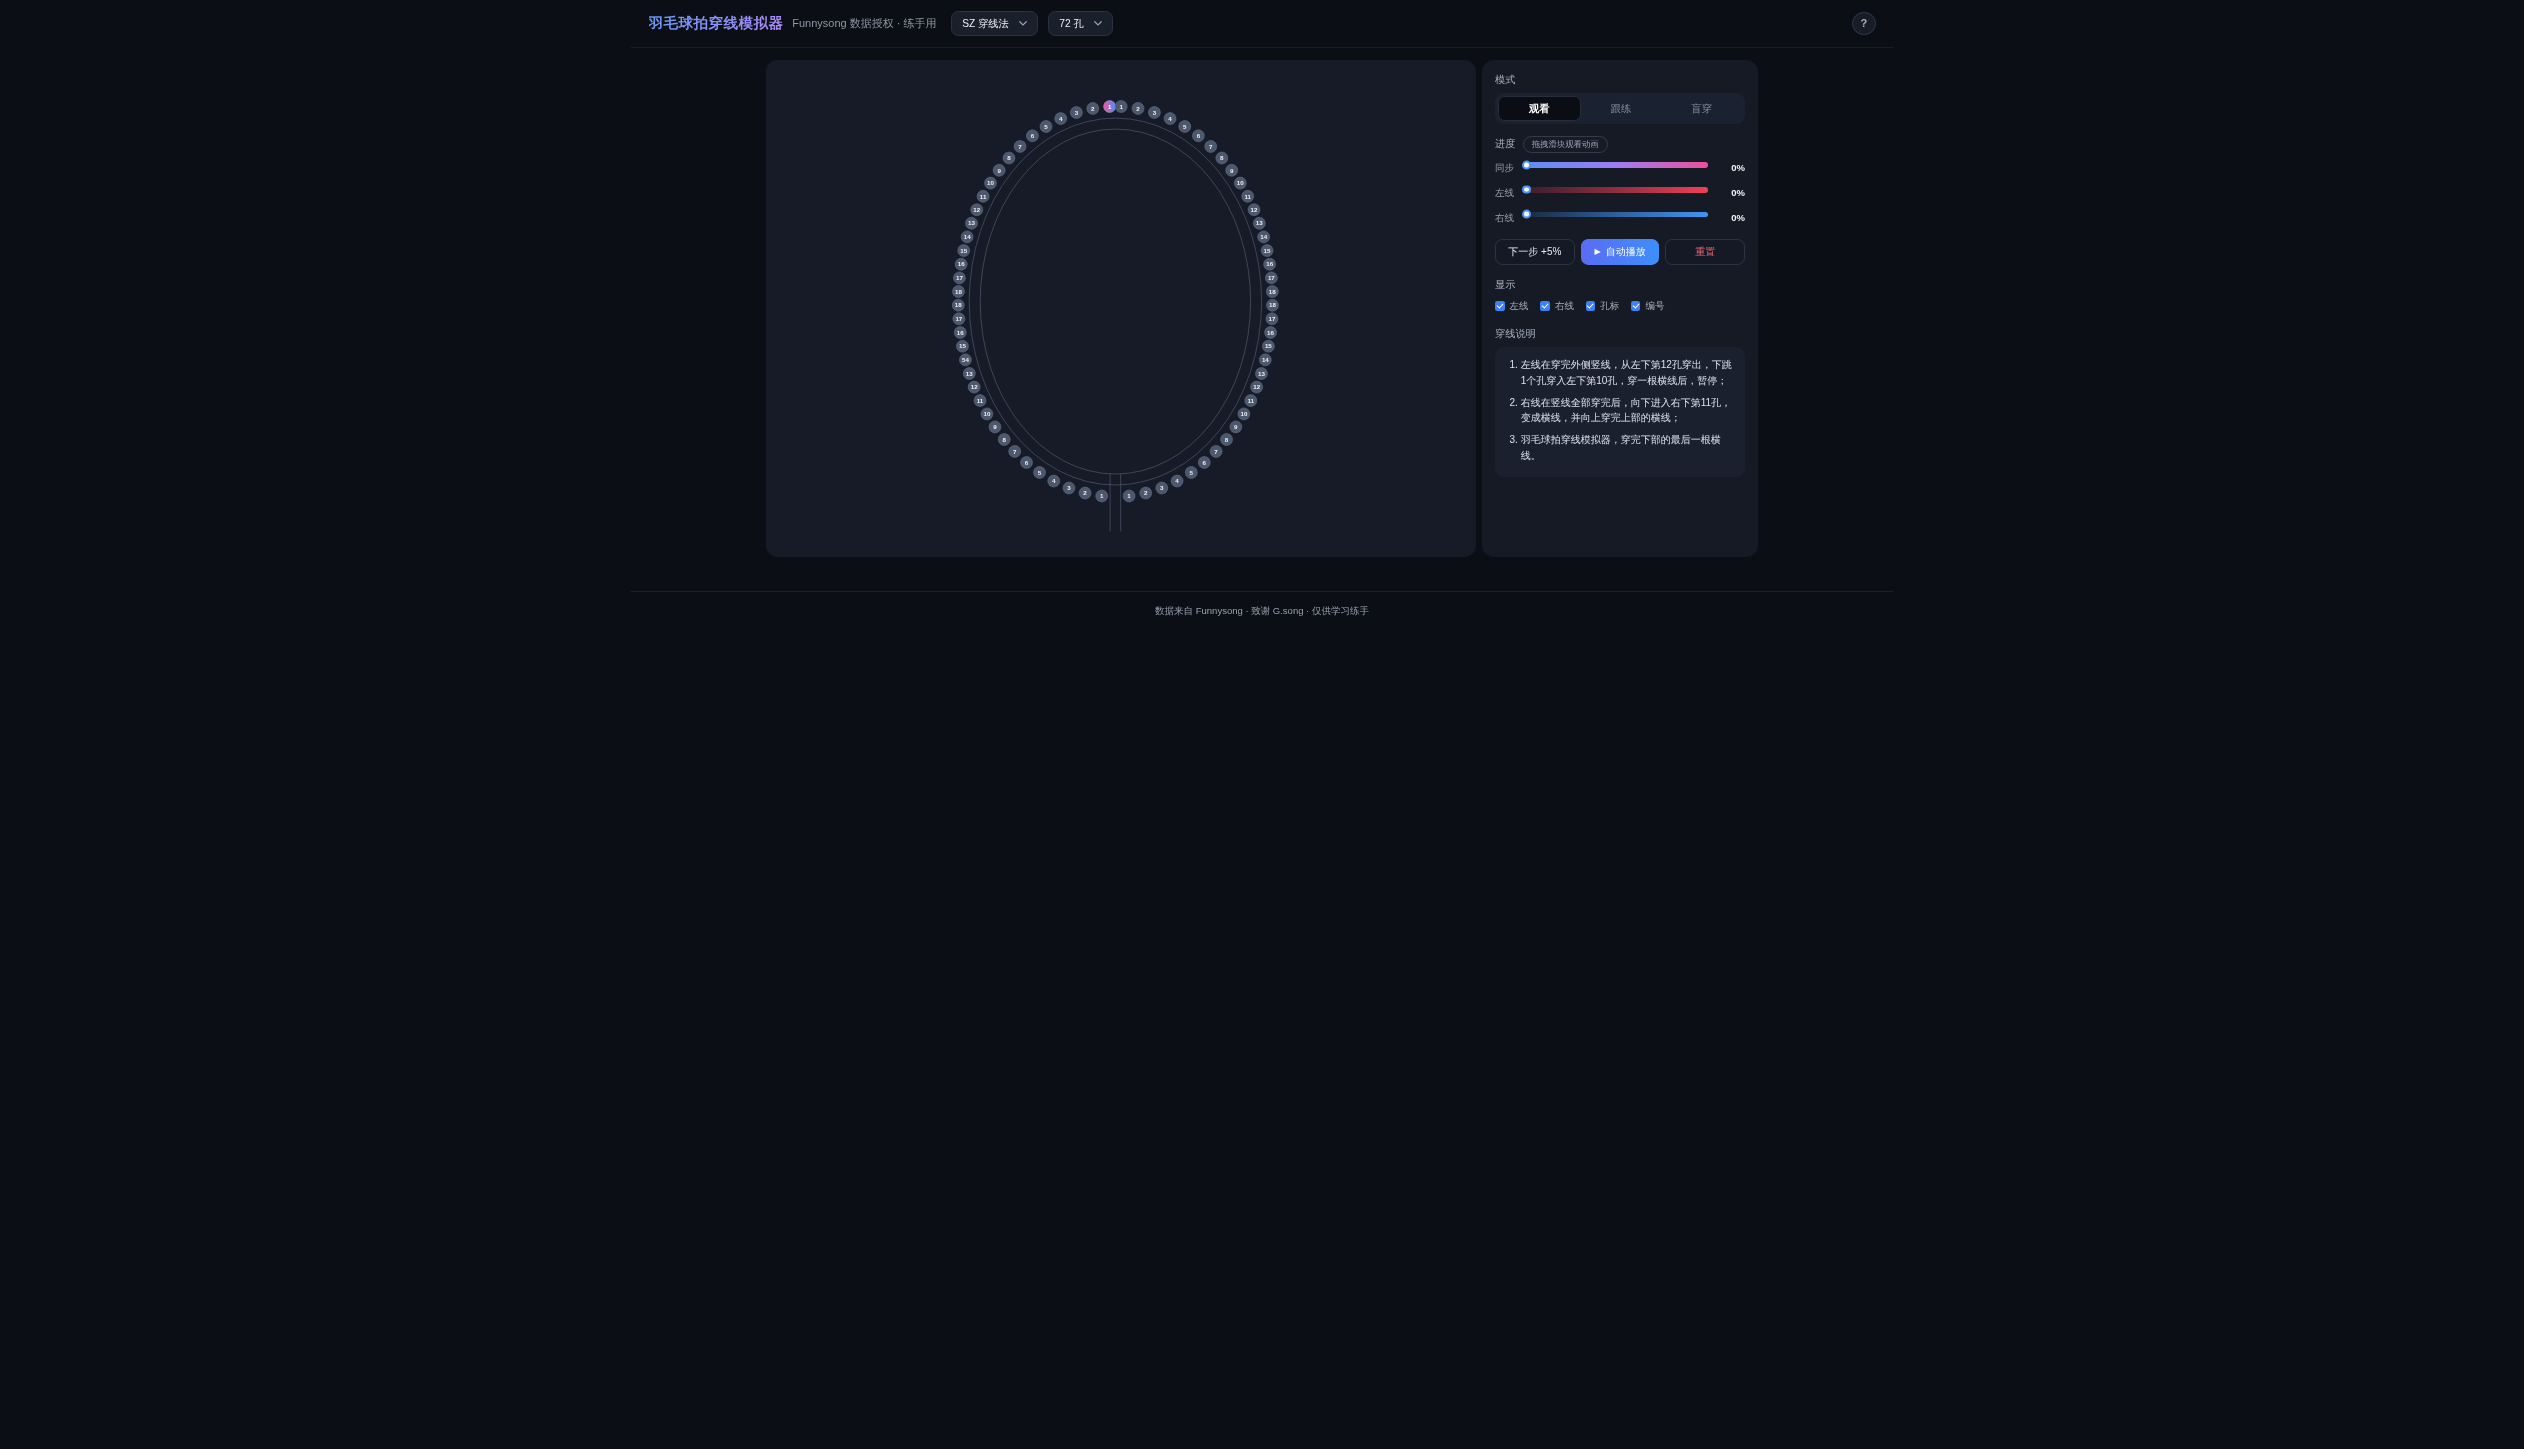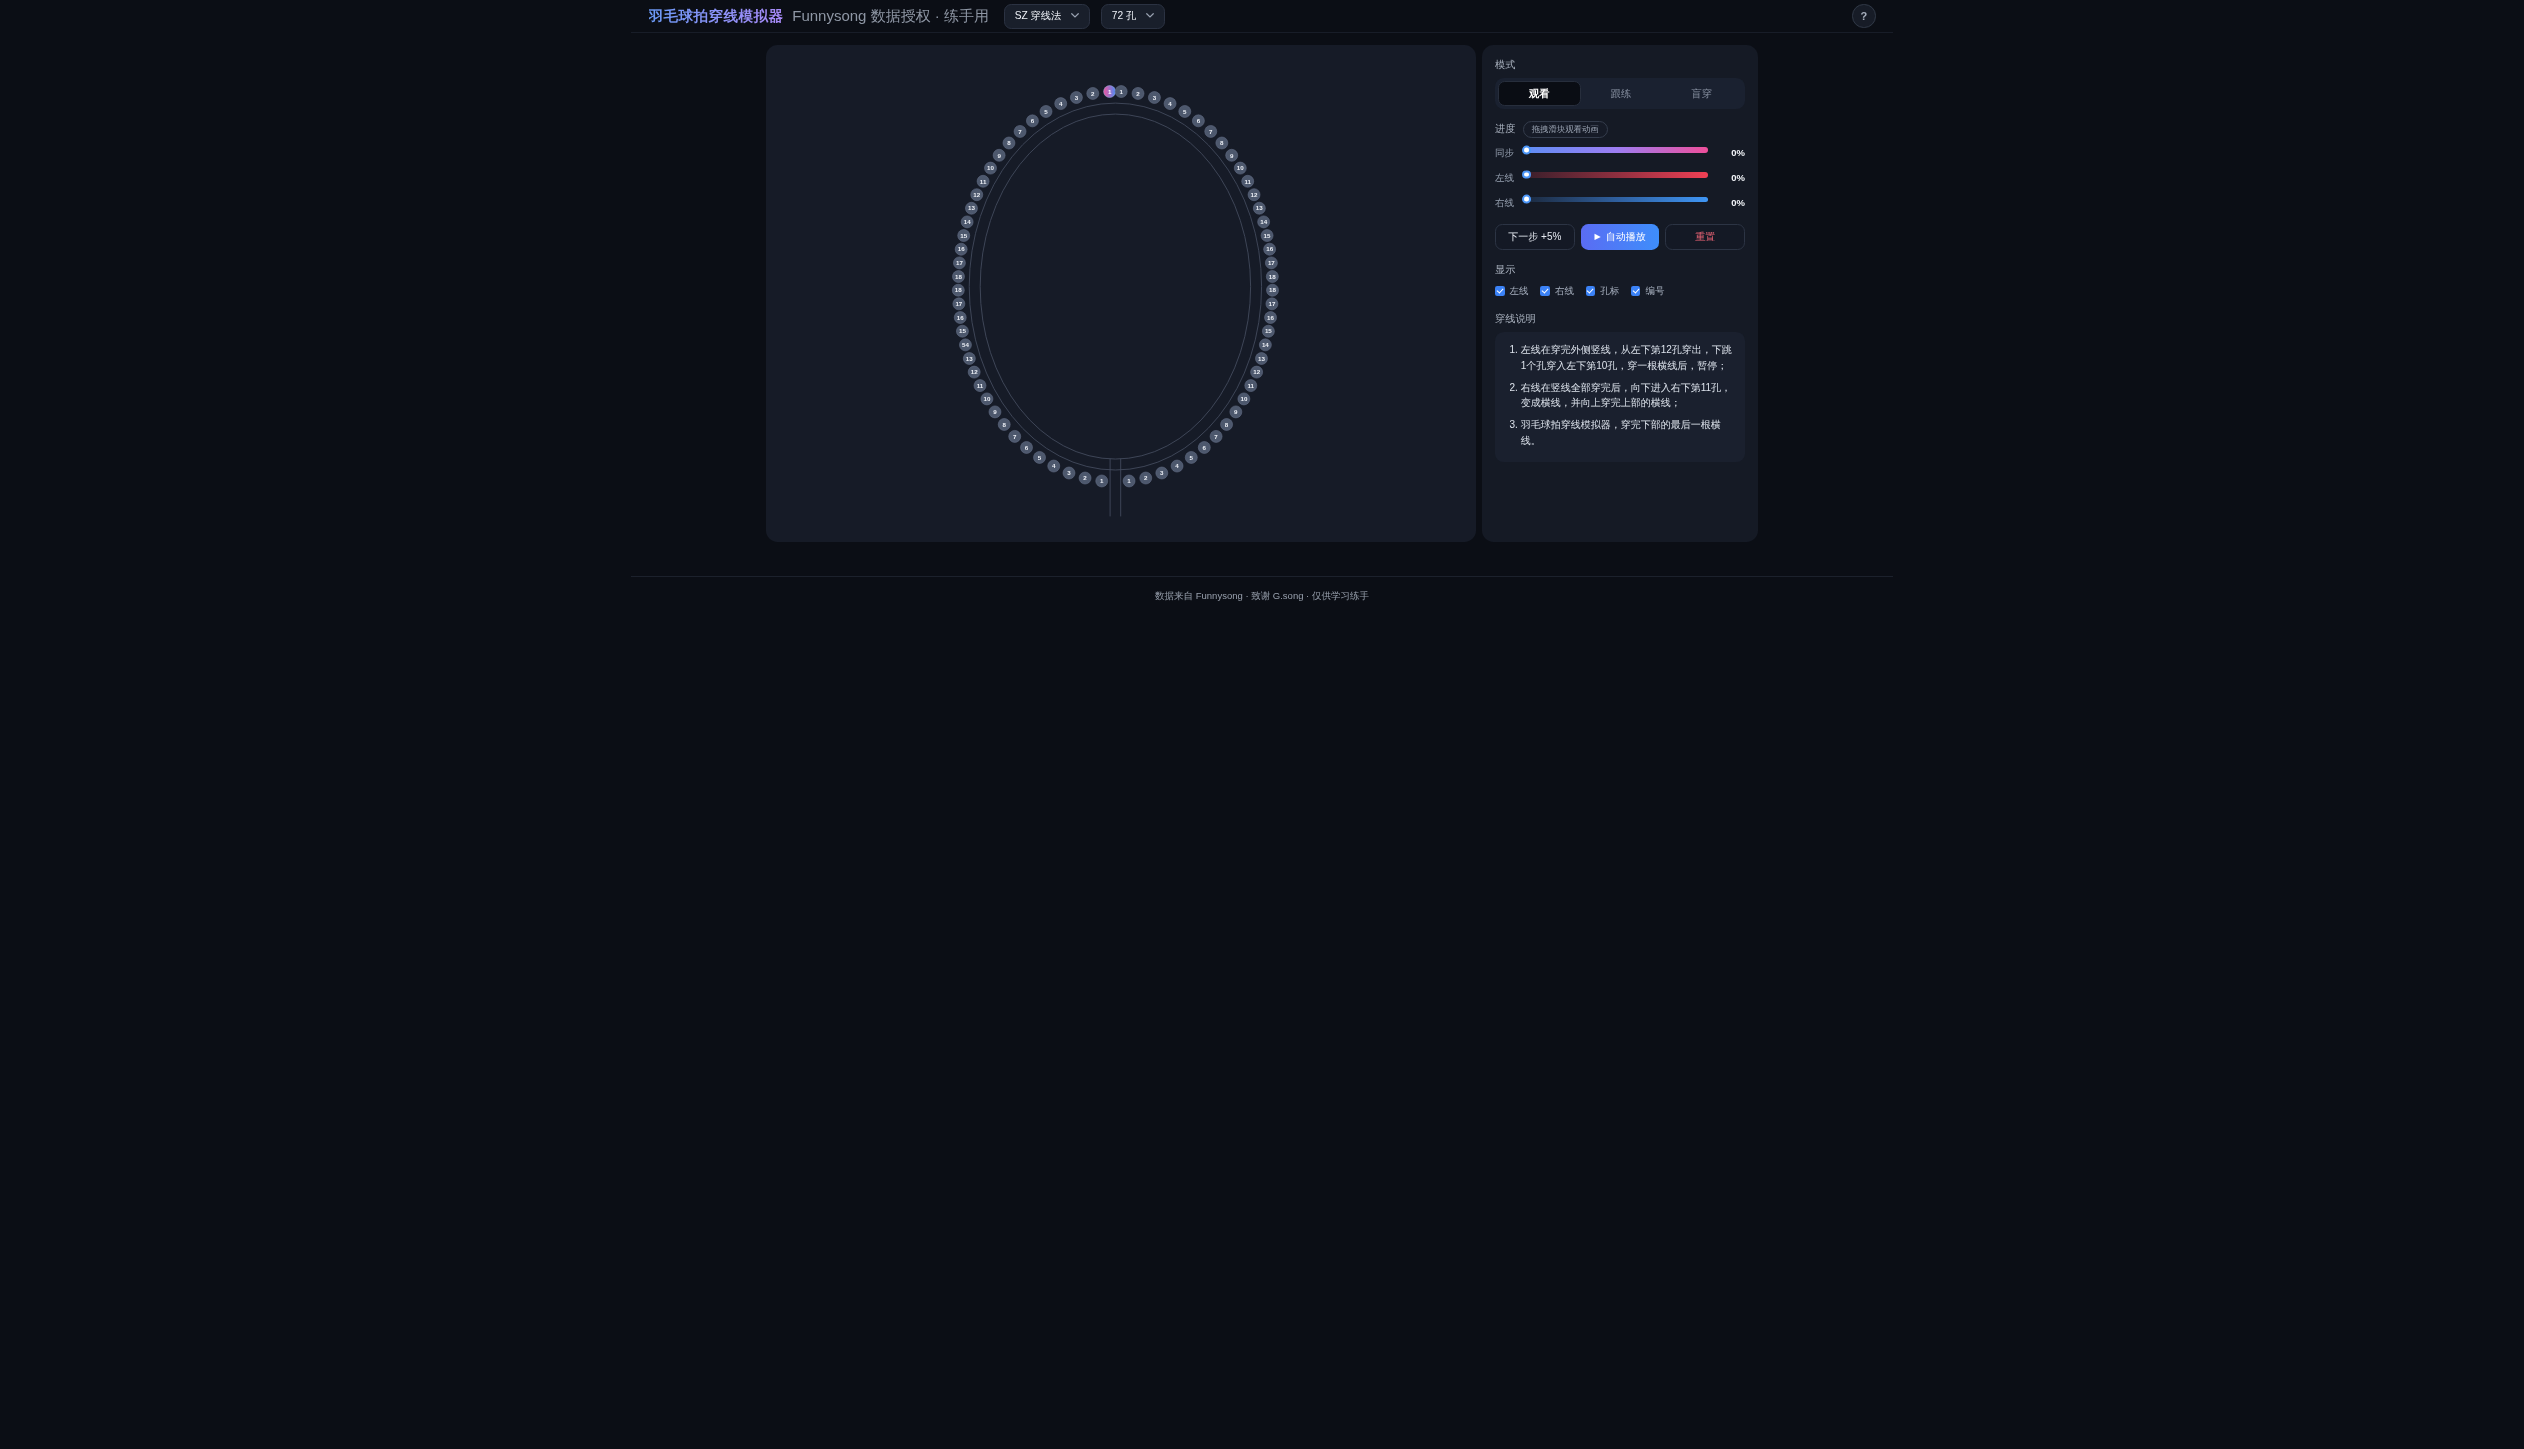"羽毛球拍穿线模拟器" header { height: 33px -> 48px }
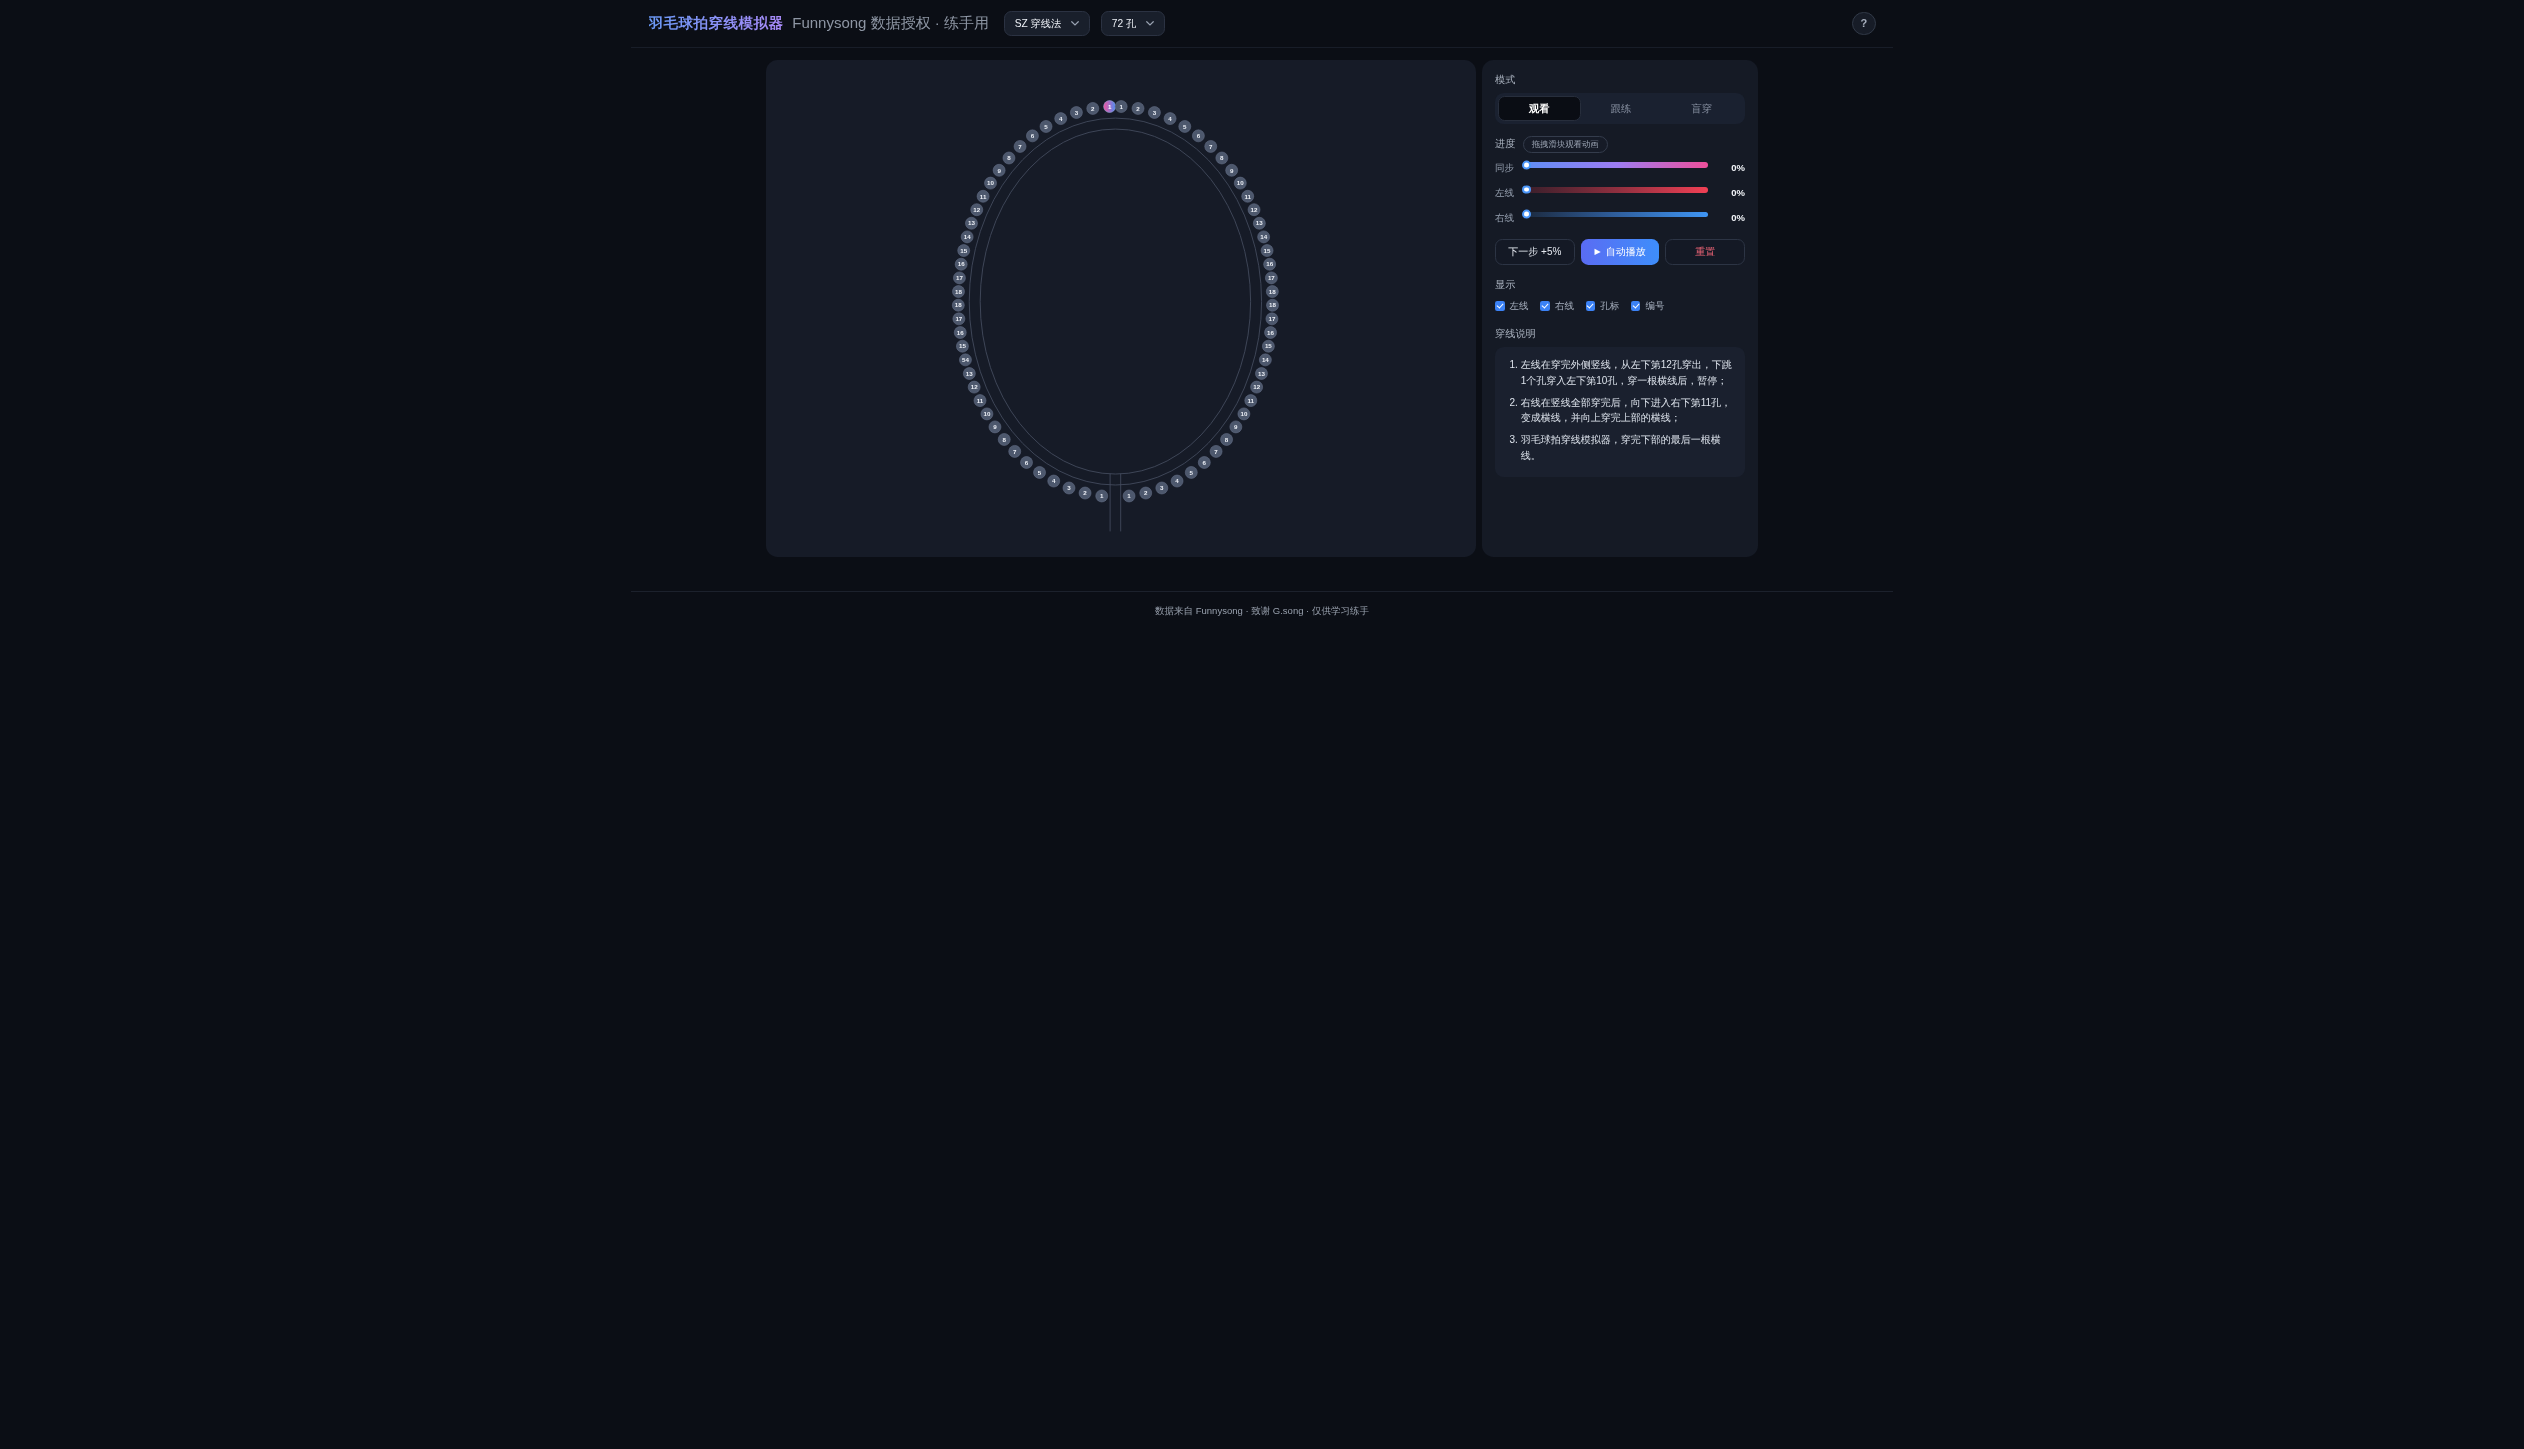"Funnysong 数据授权 · 练手用" .app-subtitle { font-size: 15px -> 11px }
